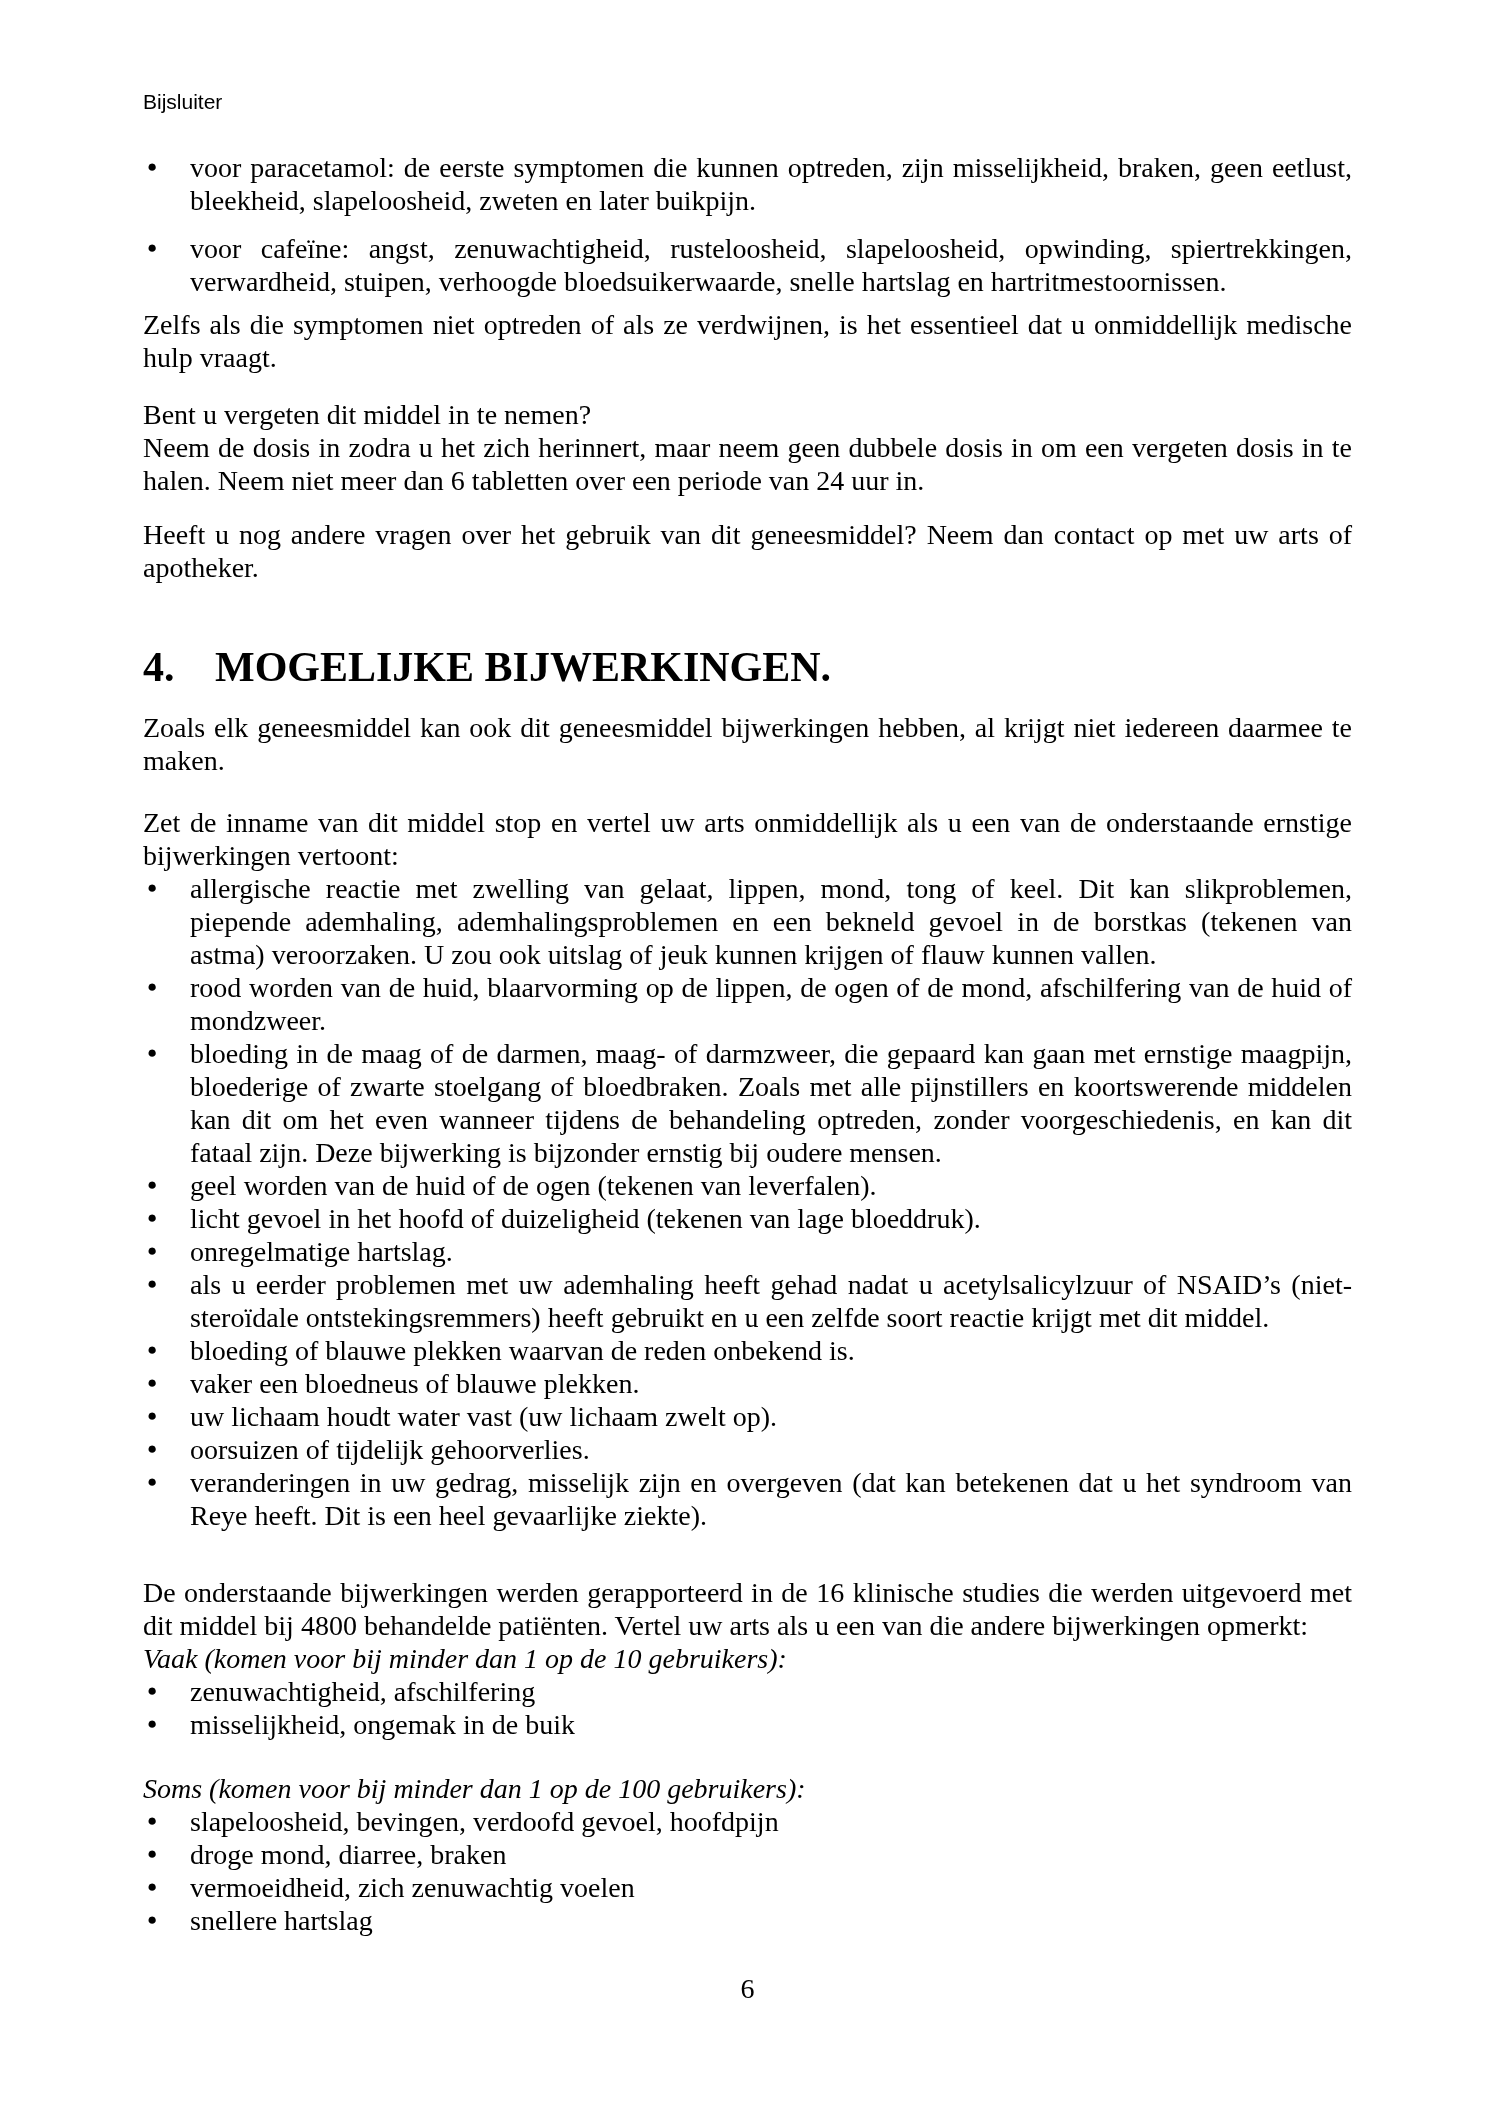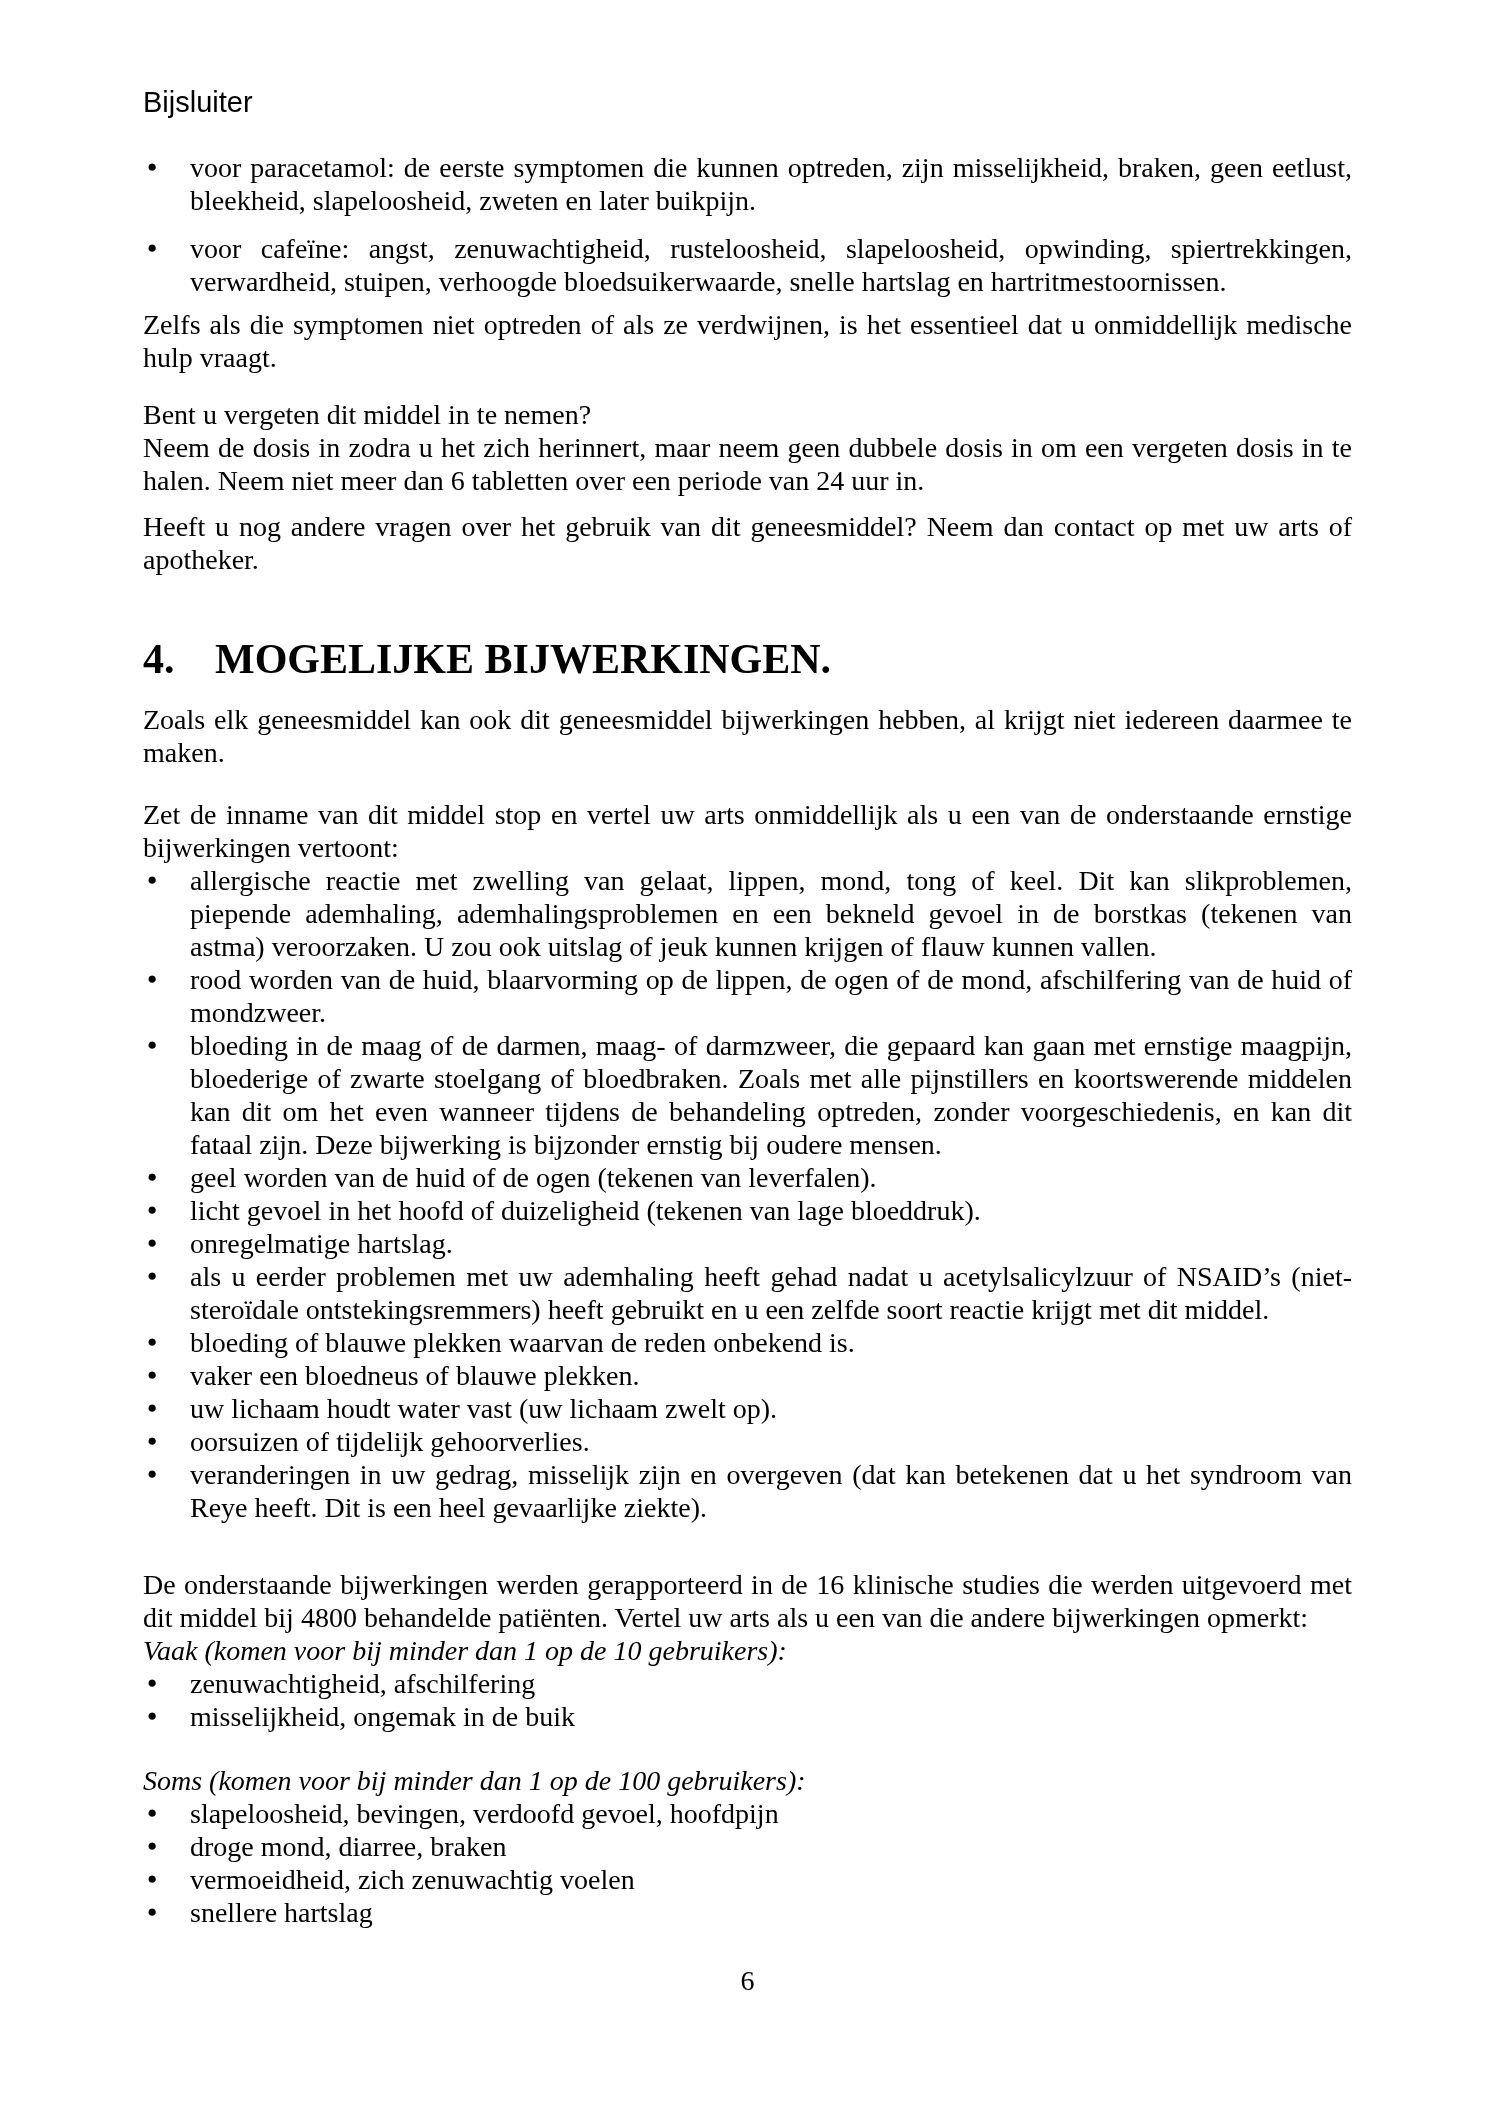"Bijsluiter" .doc-header { font-size: 29px -> 21px }
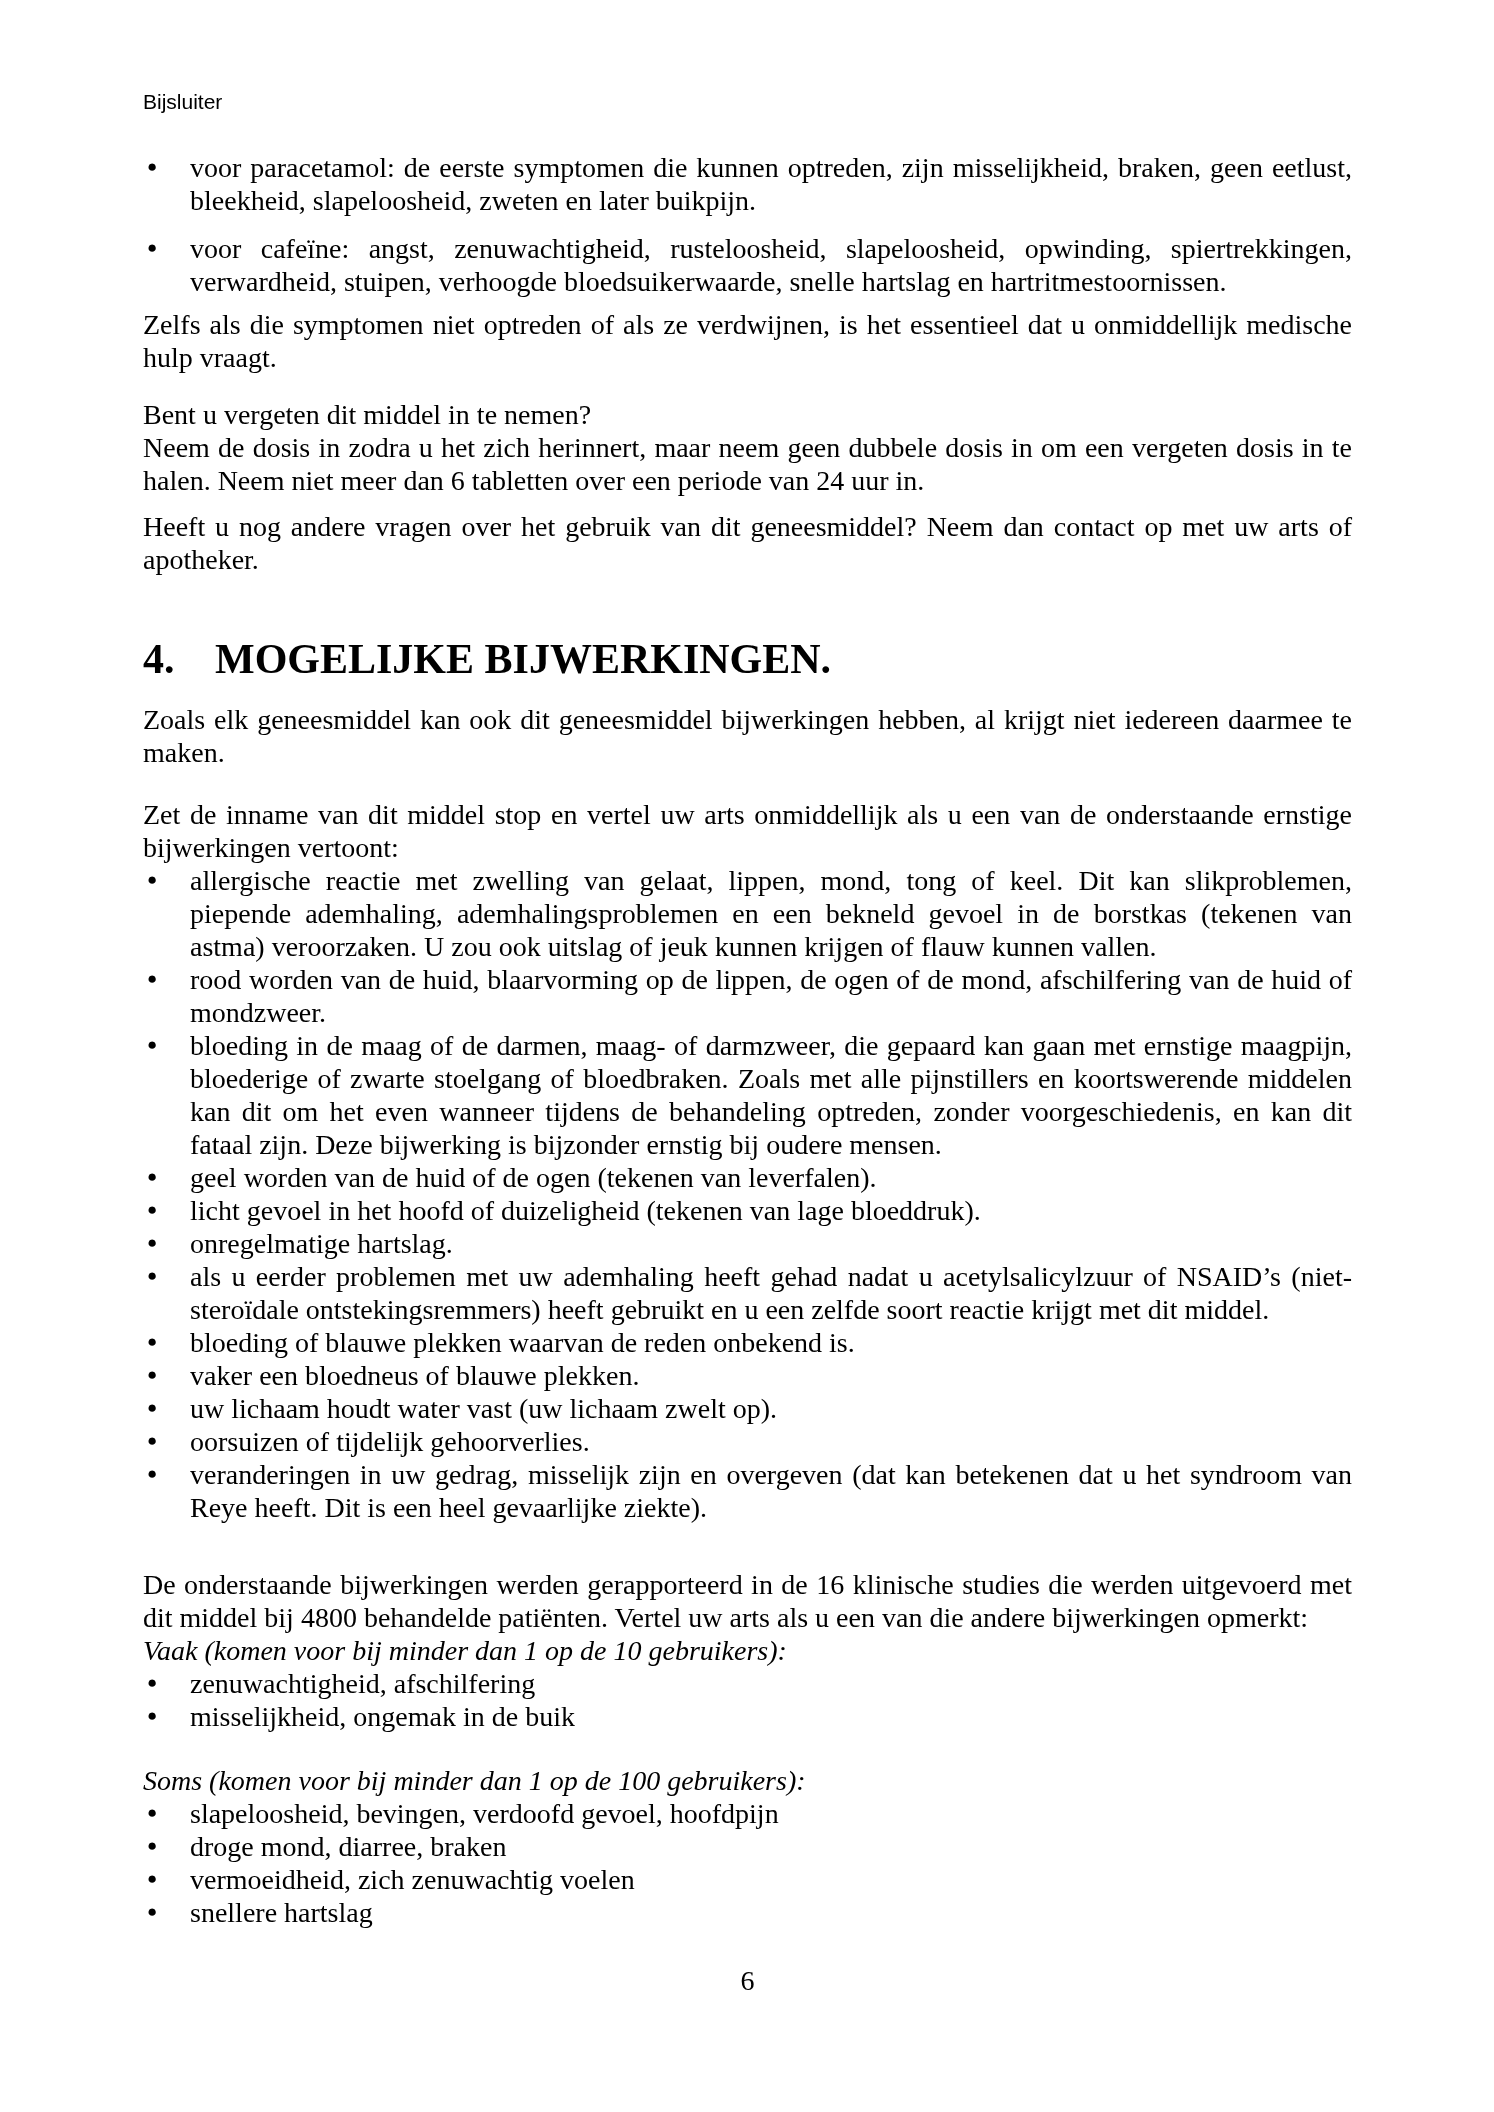"Heeft u nog andere vragen" p.just { margin-top: 13px -> 21px }
